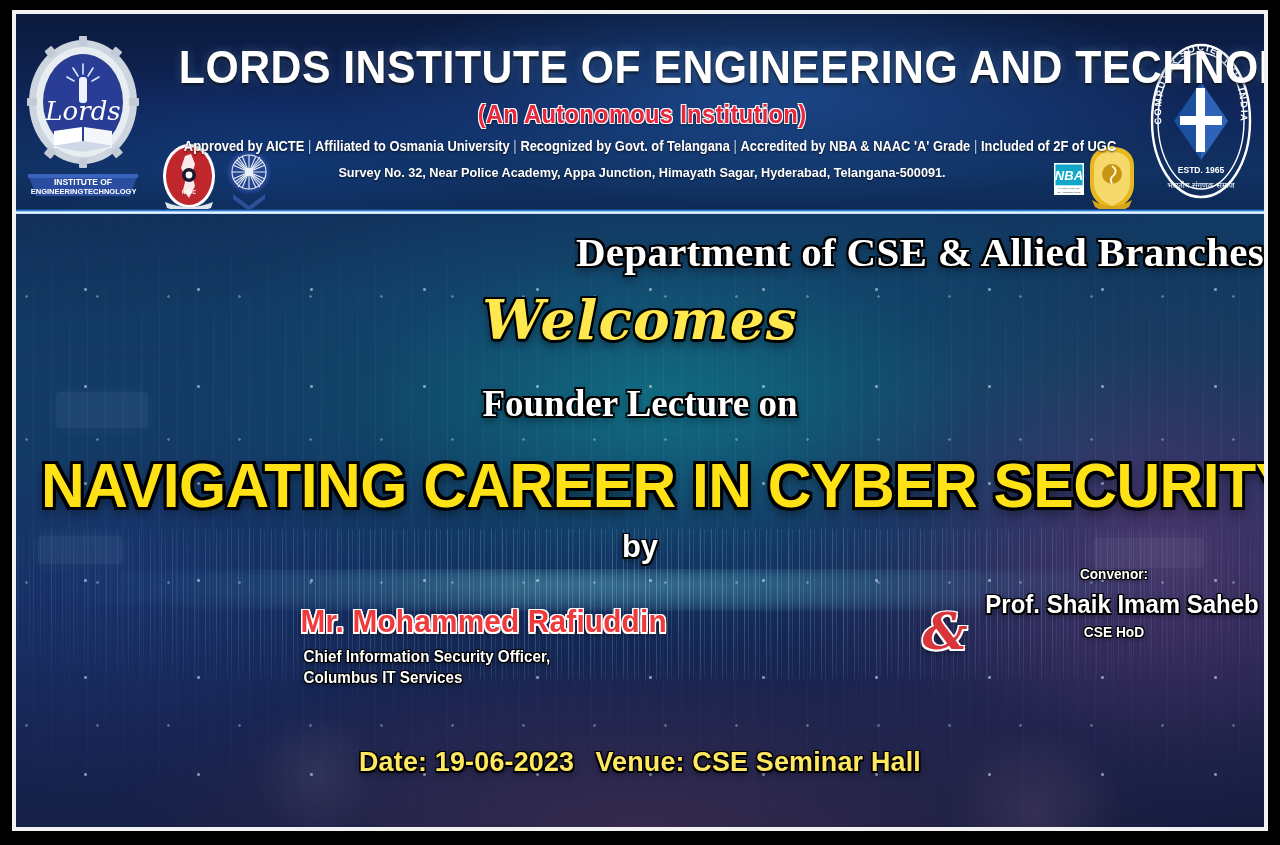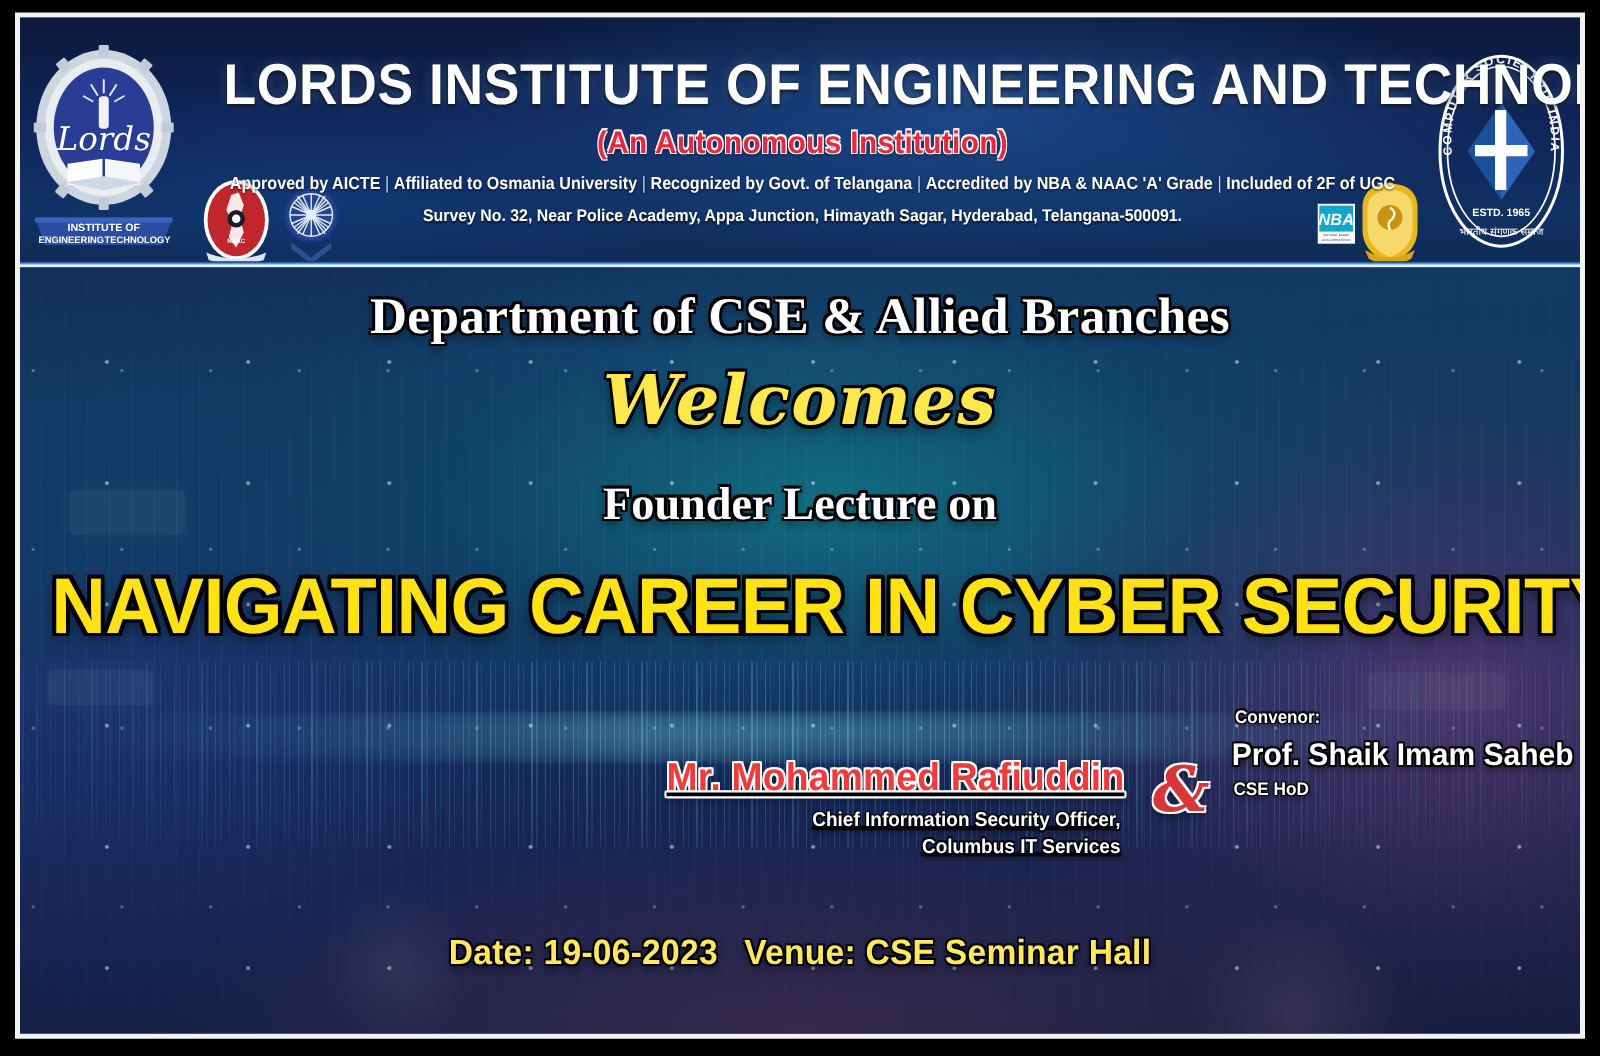"Department of CSE & Allied" .dept { text-align: center -> right }
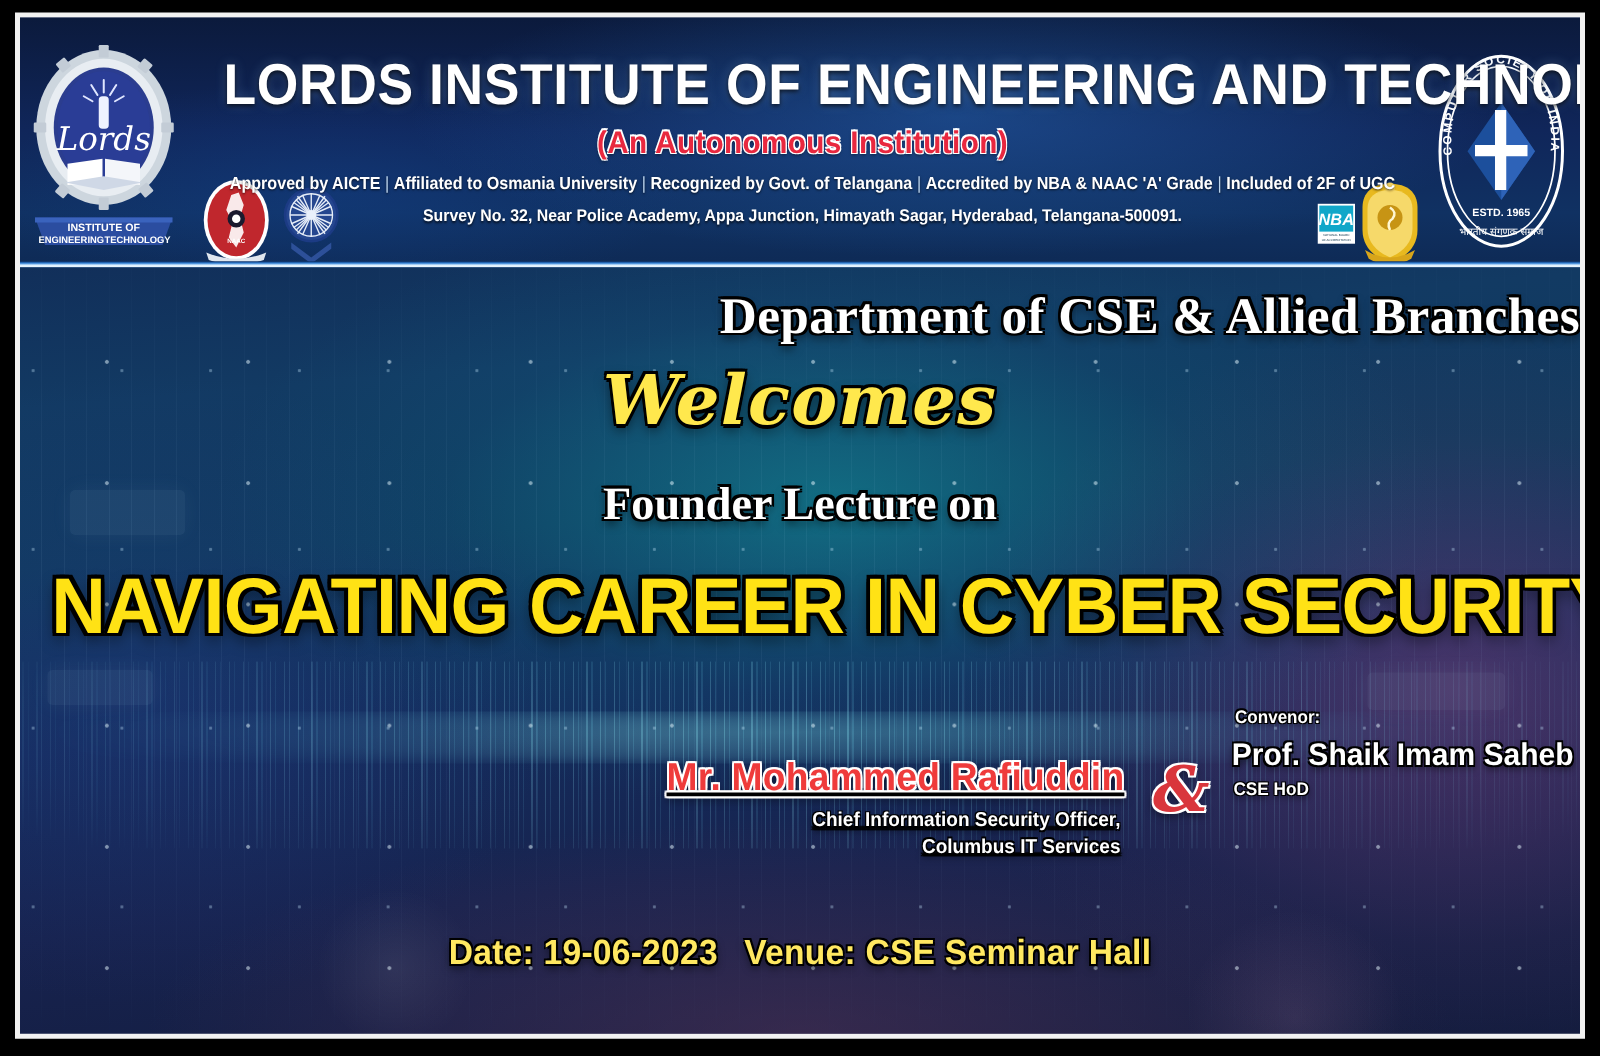"by" div.byword { html: none -> <div>by</div> }
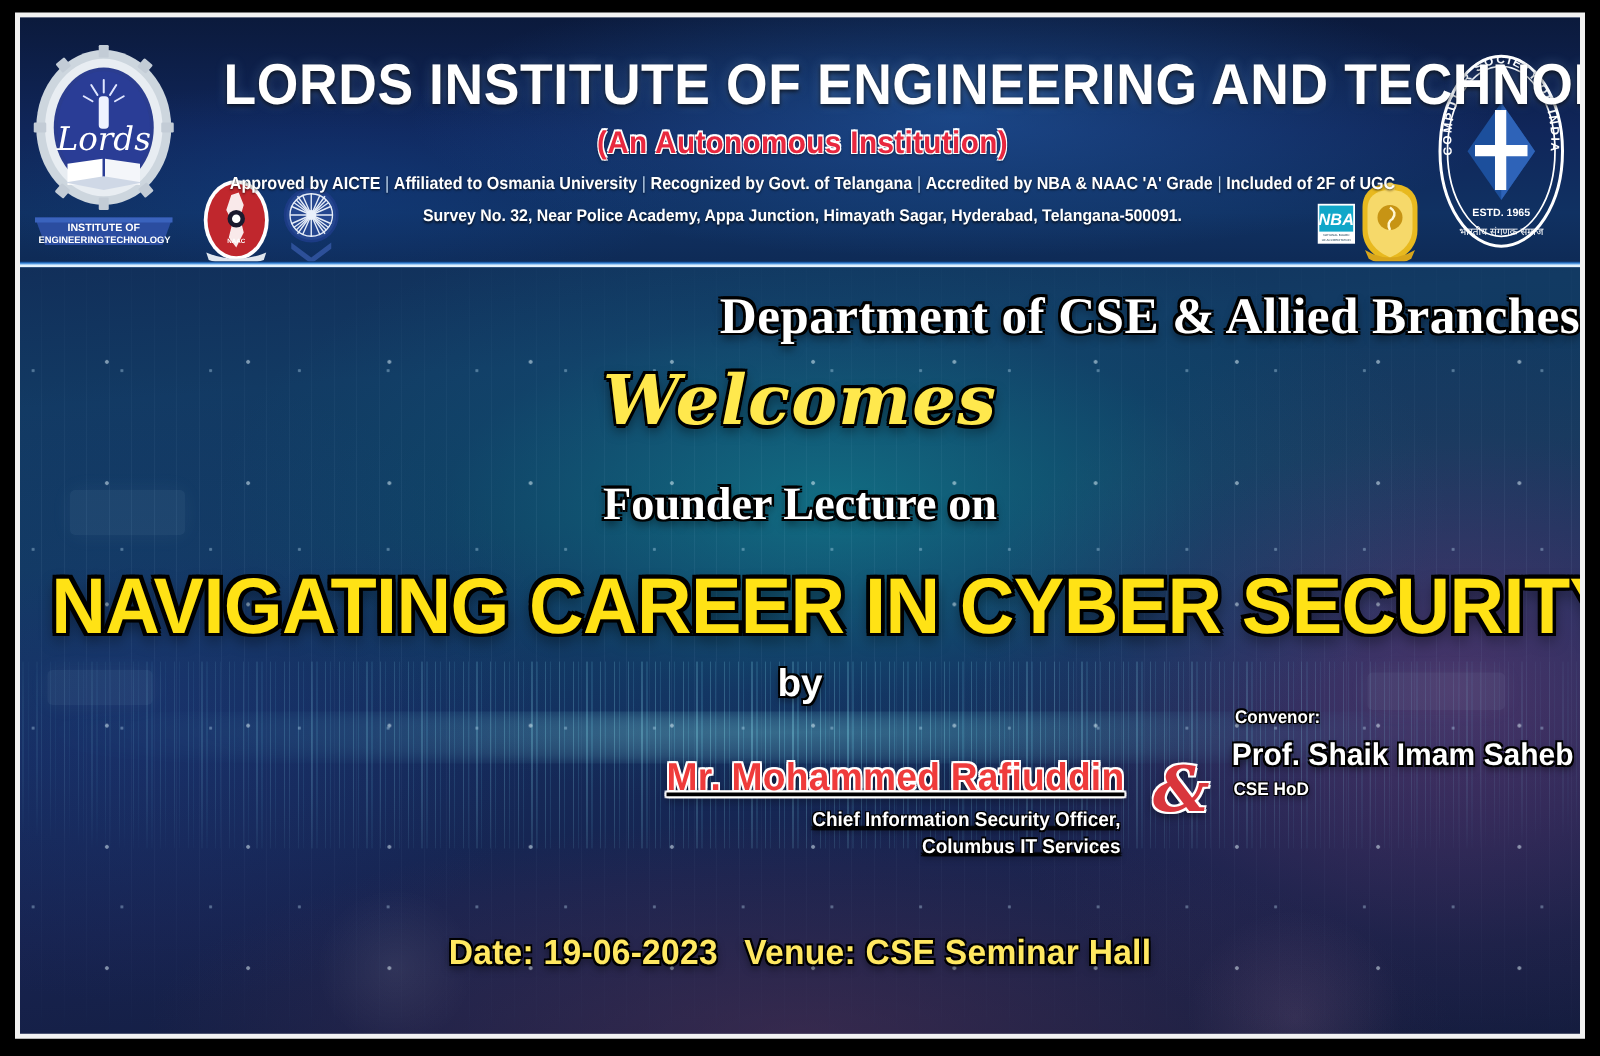"Convenor:" .convenor { text-align: none -> center }
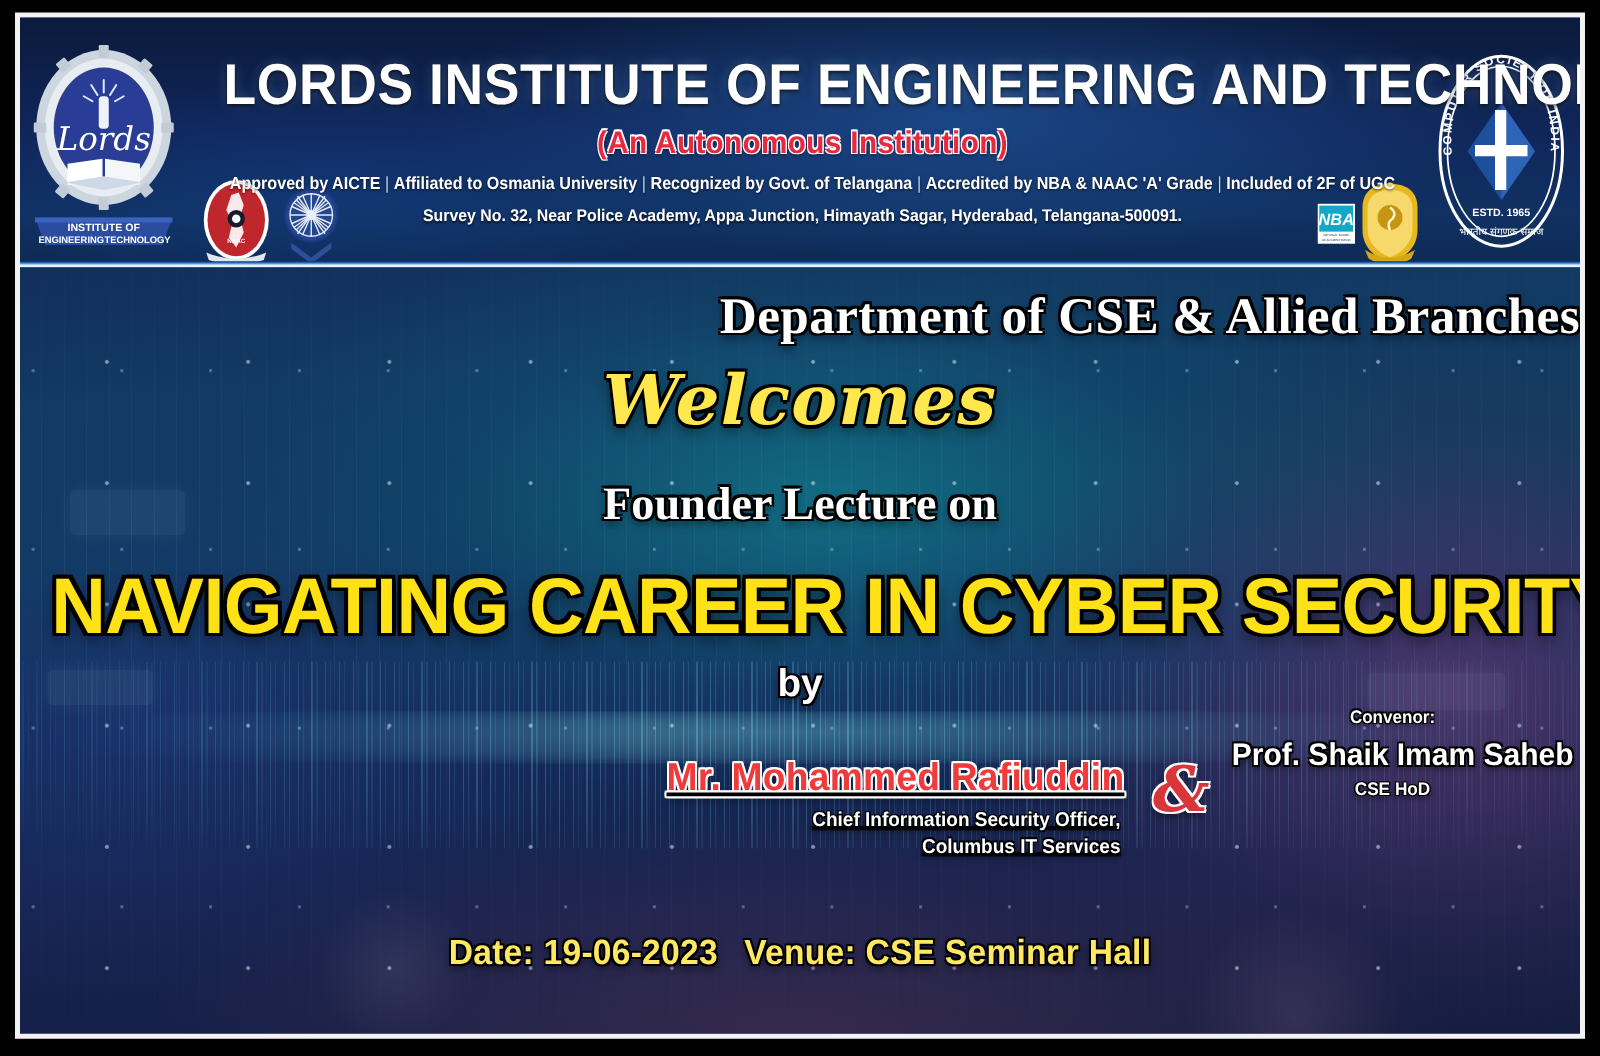"Mr. Mohammed Rafiuddin" .speaker { text-align: right -> left; text-decoration: underline -> none }
